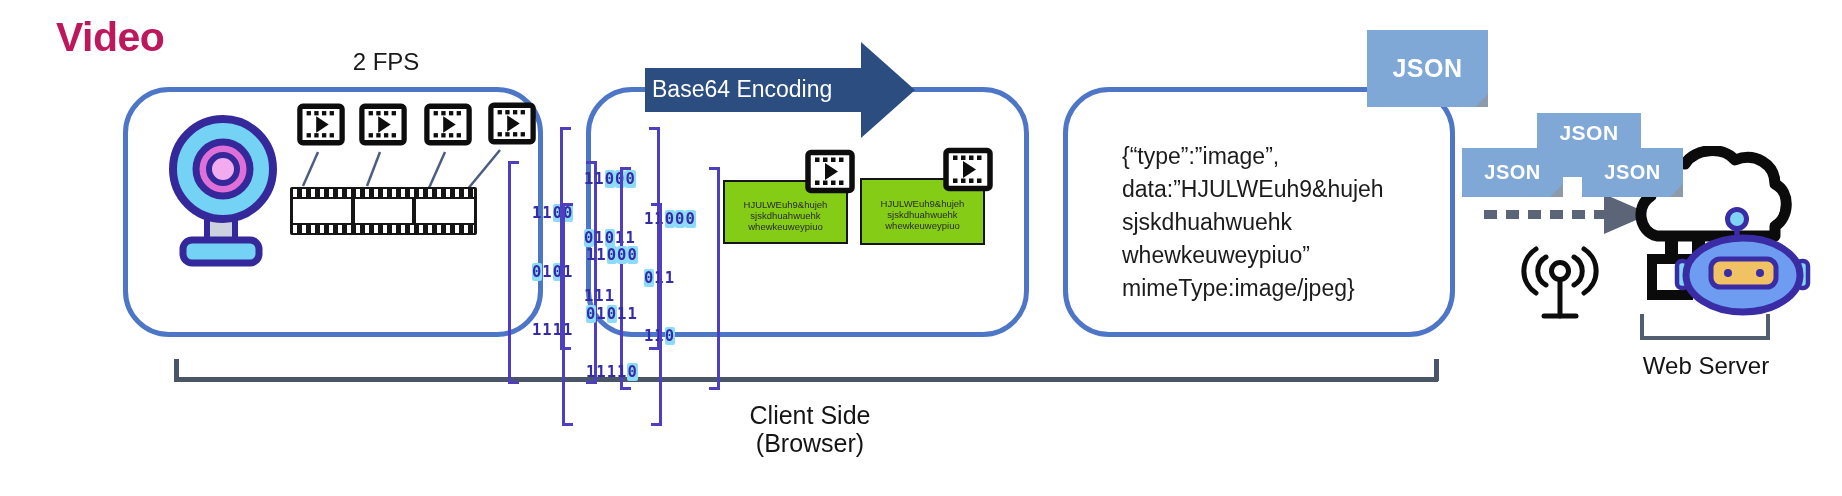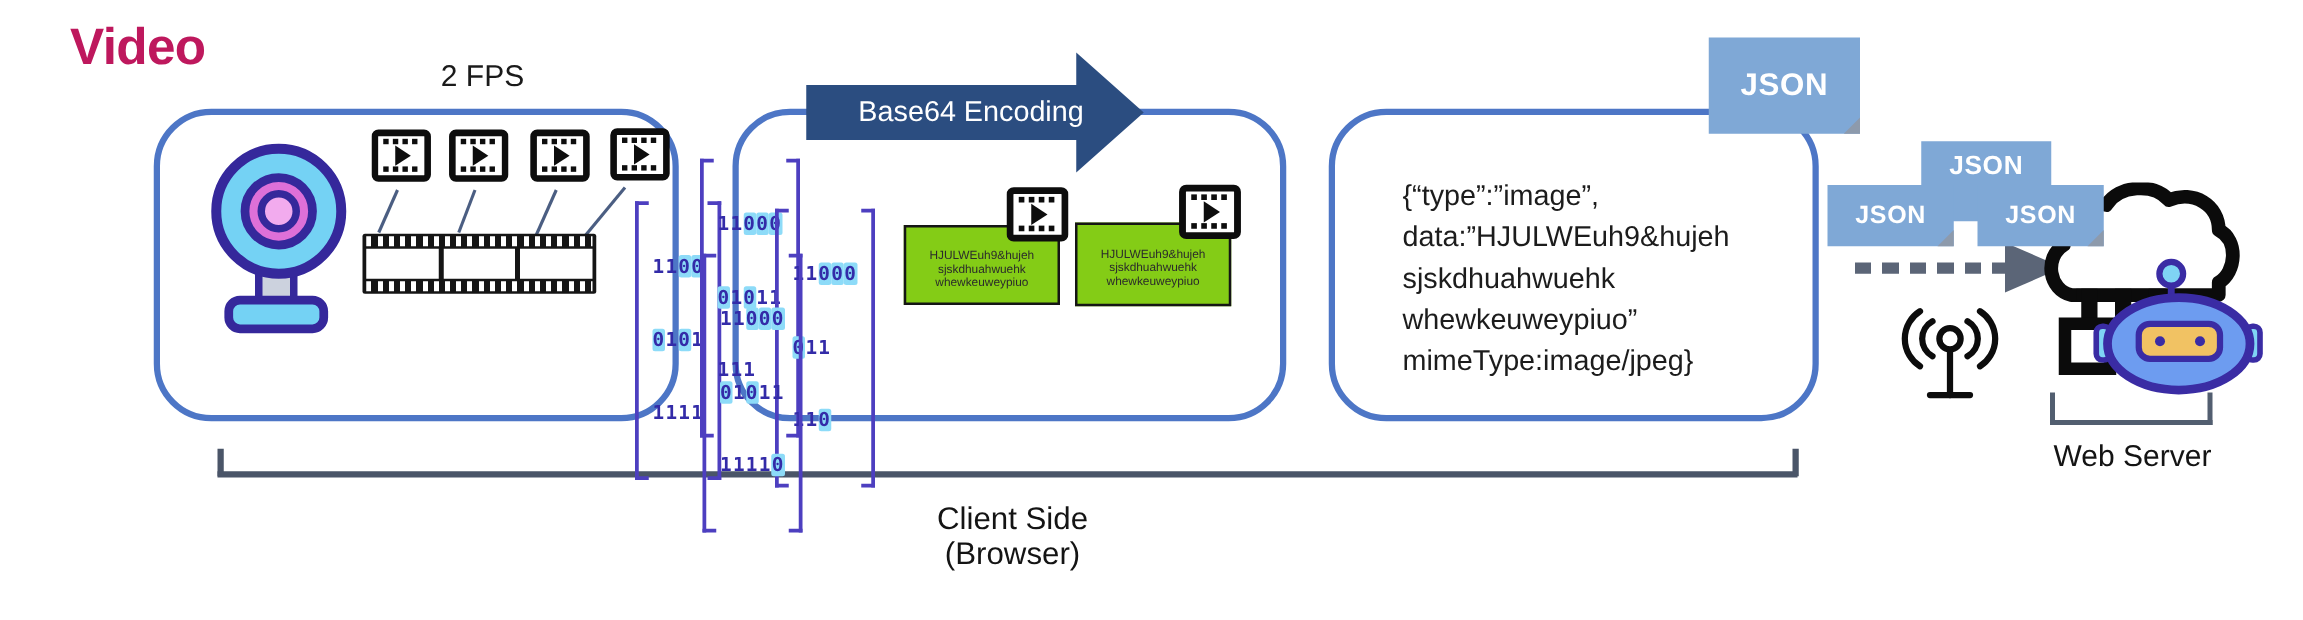"Base64 Encoding" .b64-label { text-align: right -> left }
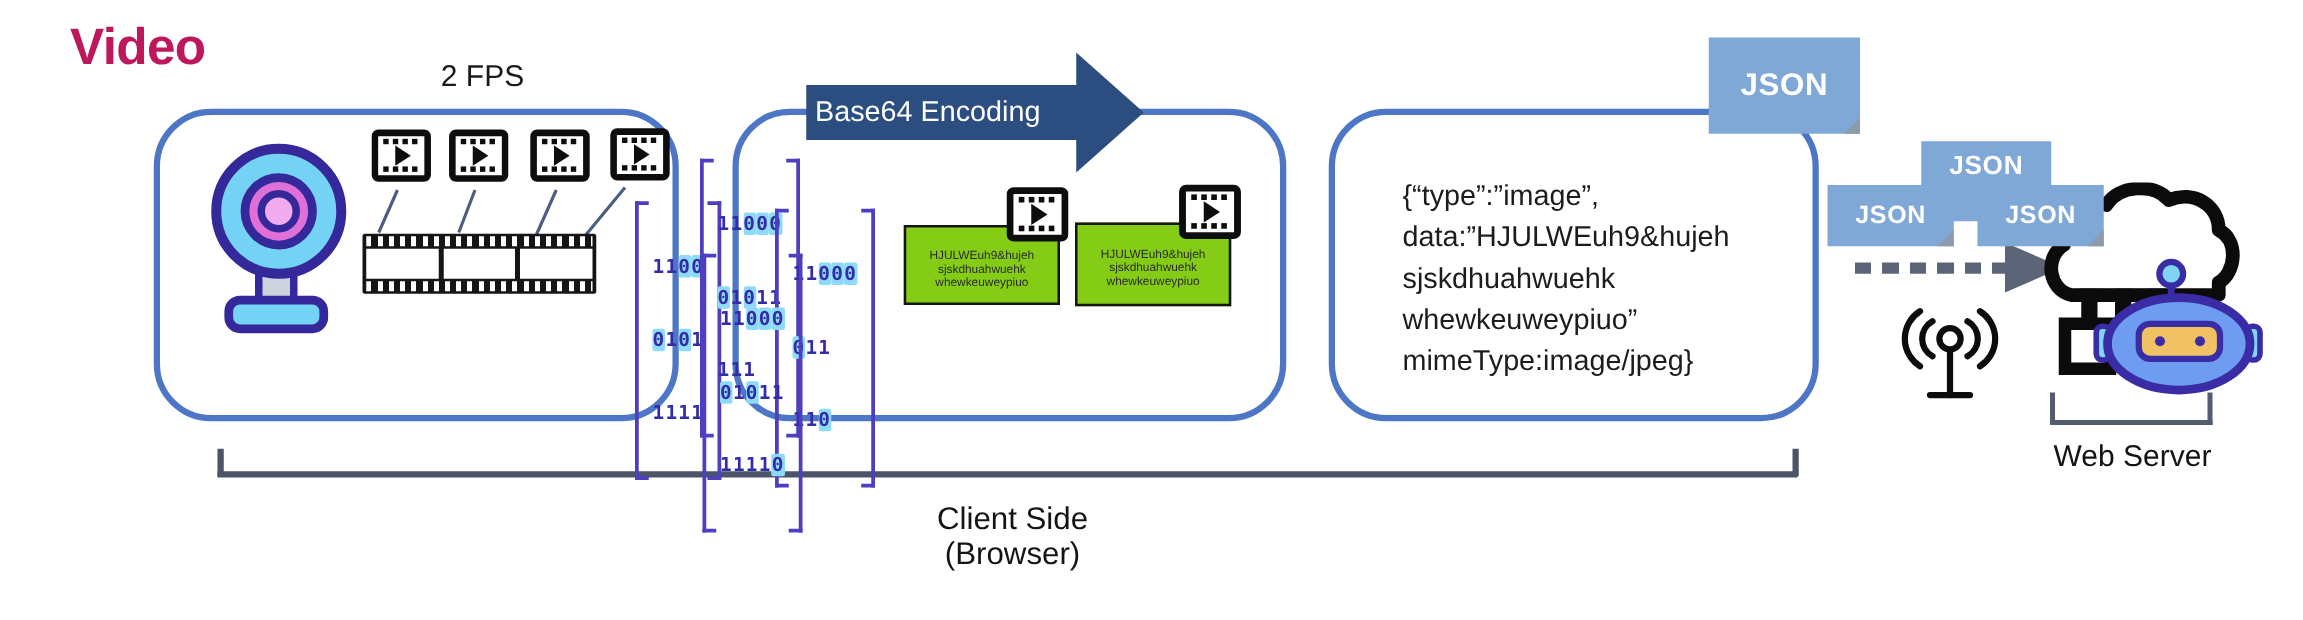"11000" .bgroup { padding: 4px 14px -> 4px 24px }
